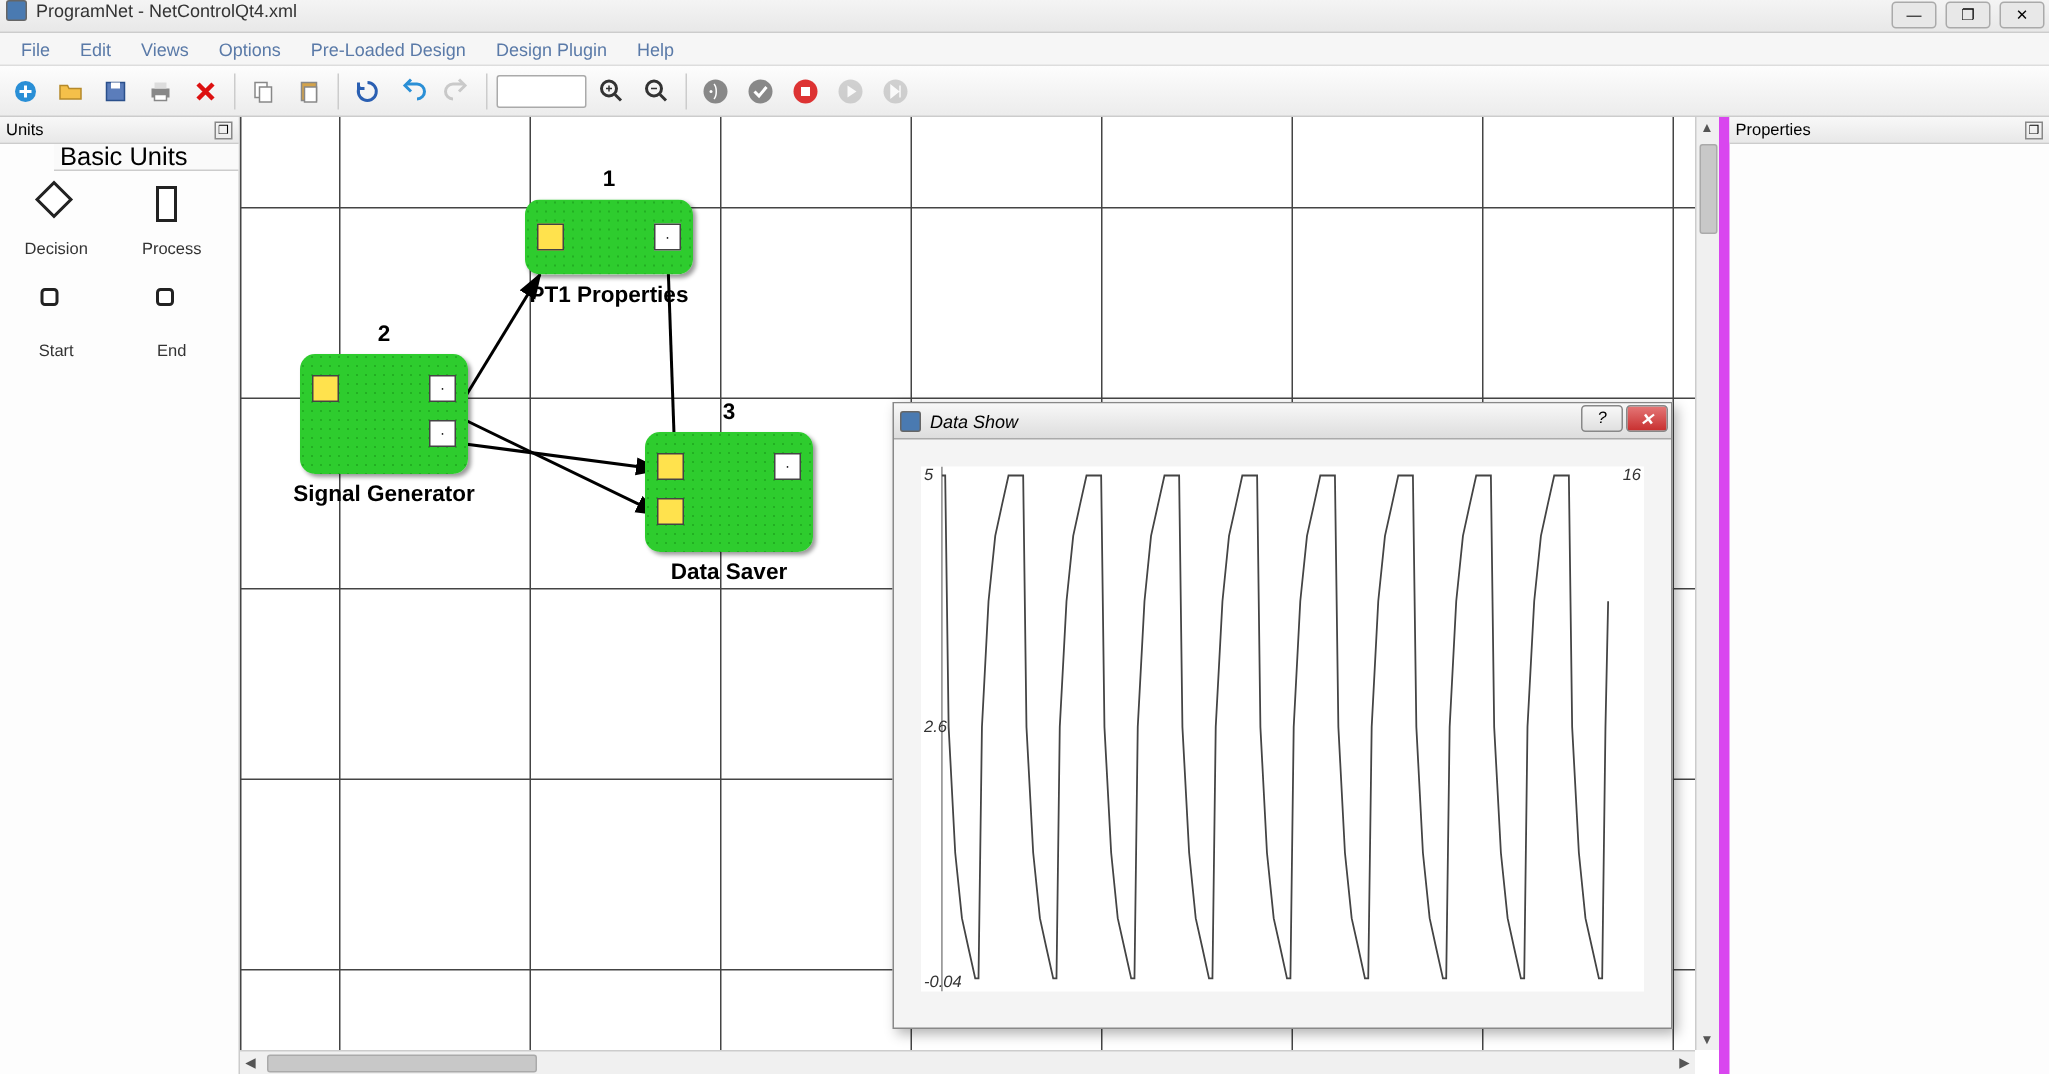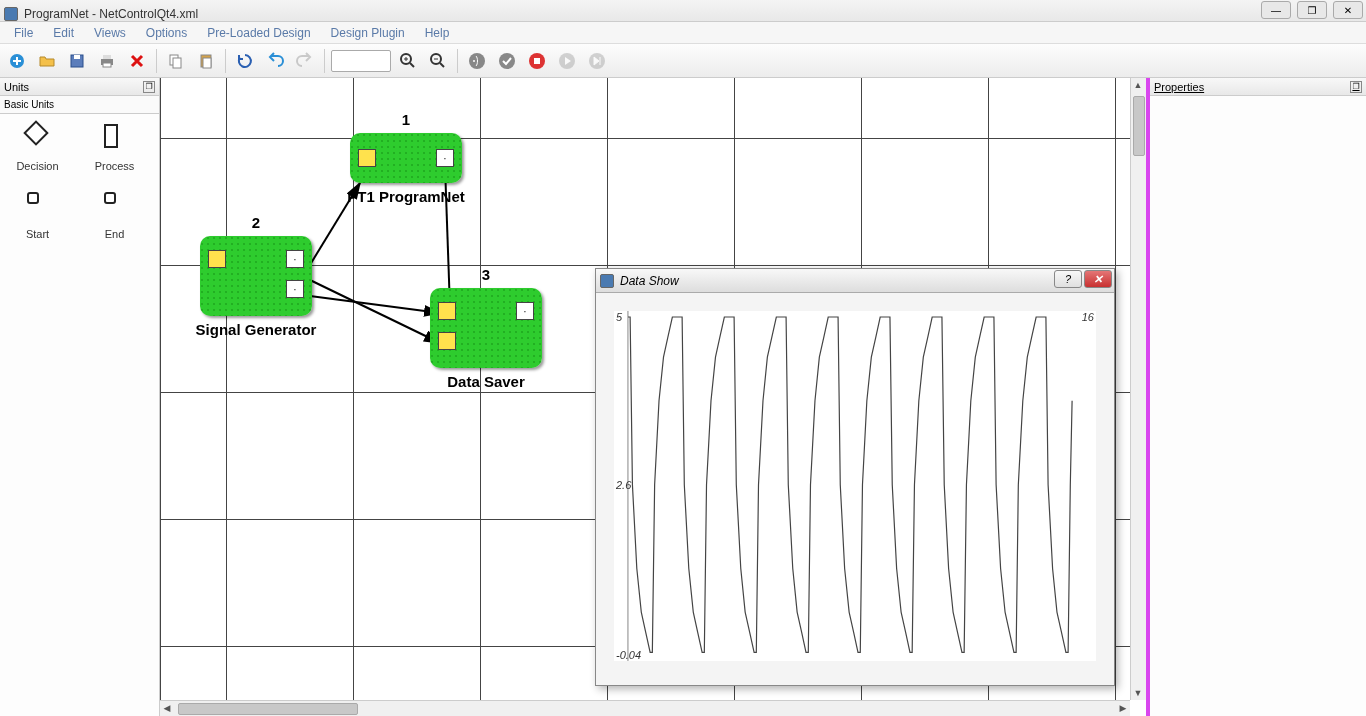"ProgramNet - NetControlQt4.xml" .titlebar { align-items: flex-end -> flex-start }
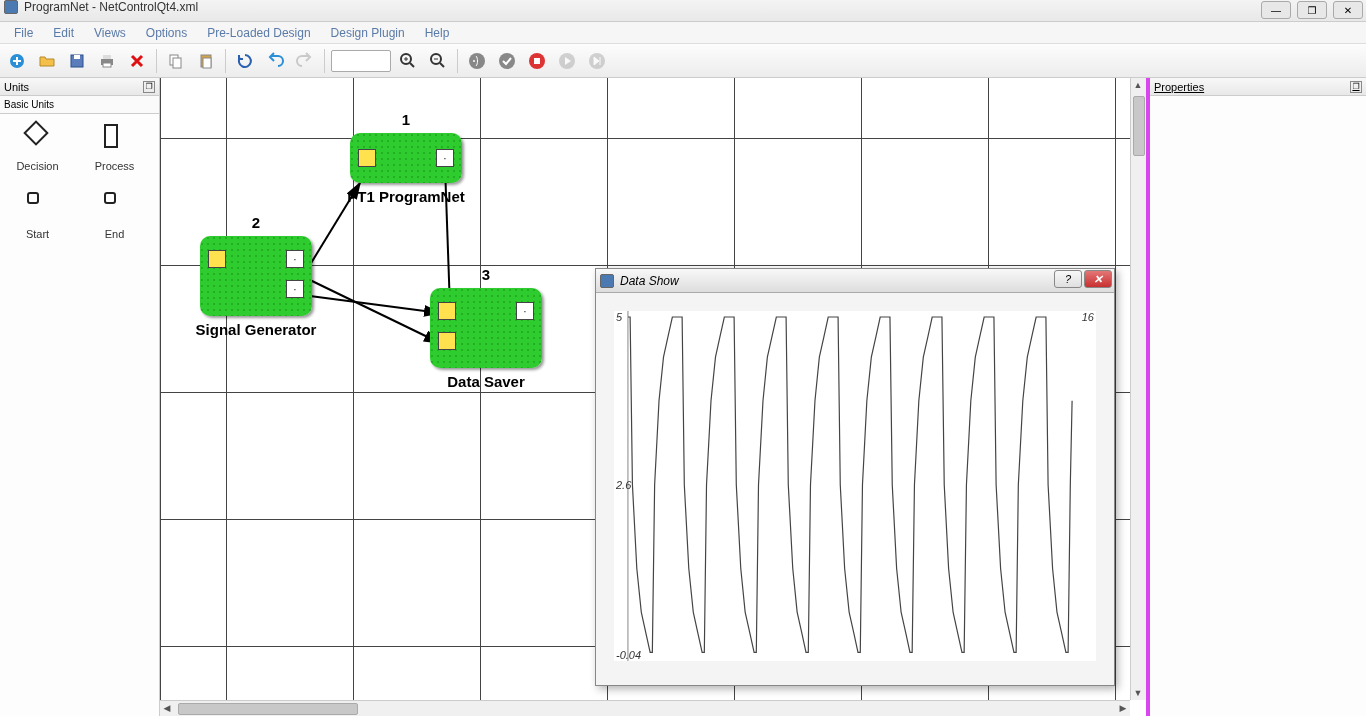"Properties" .props-panel { border-left: 4px solid #d946ef -> 7px solid #d946ef; text-decoration: underline -> none }
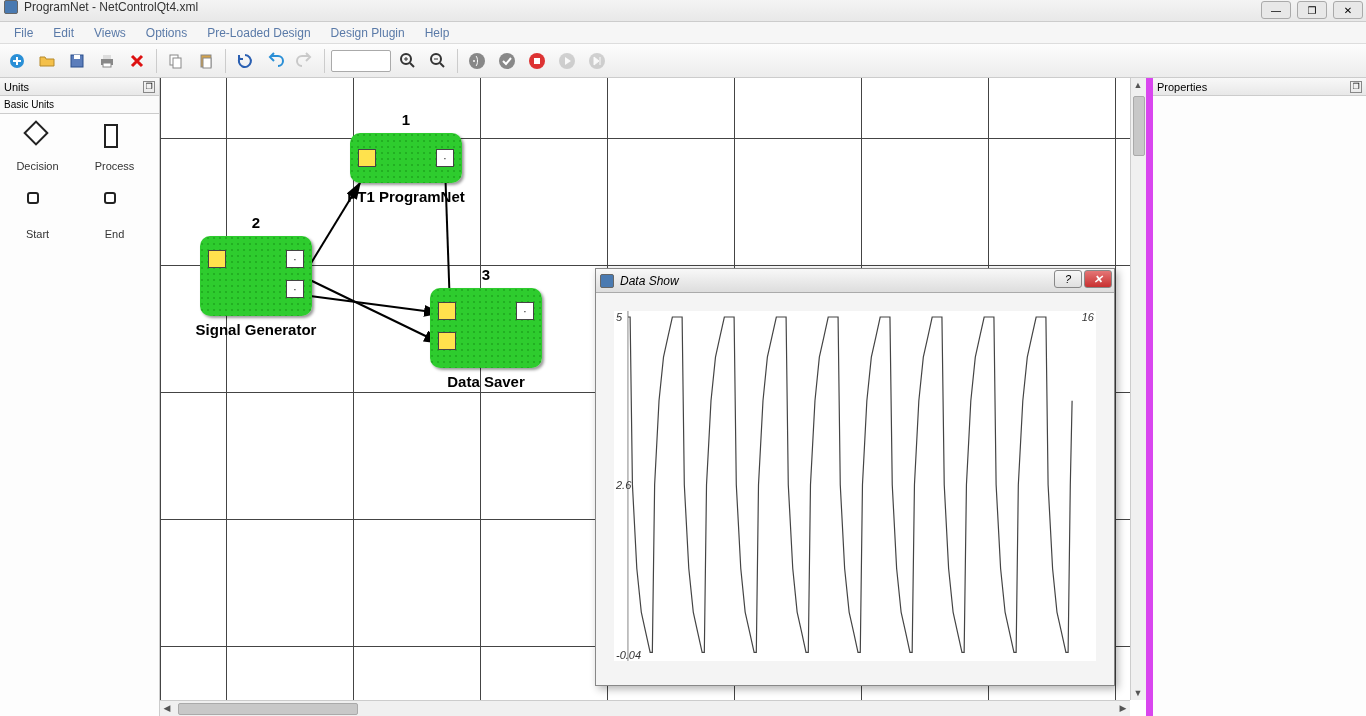"Basic Units" .subheader { font-size: 10px -> 17px; margin-left: none -> 36px }
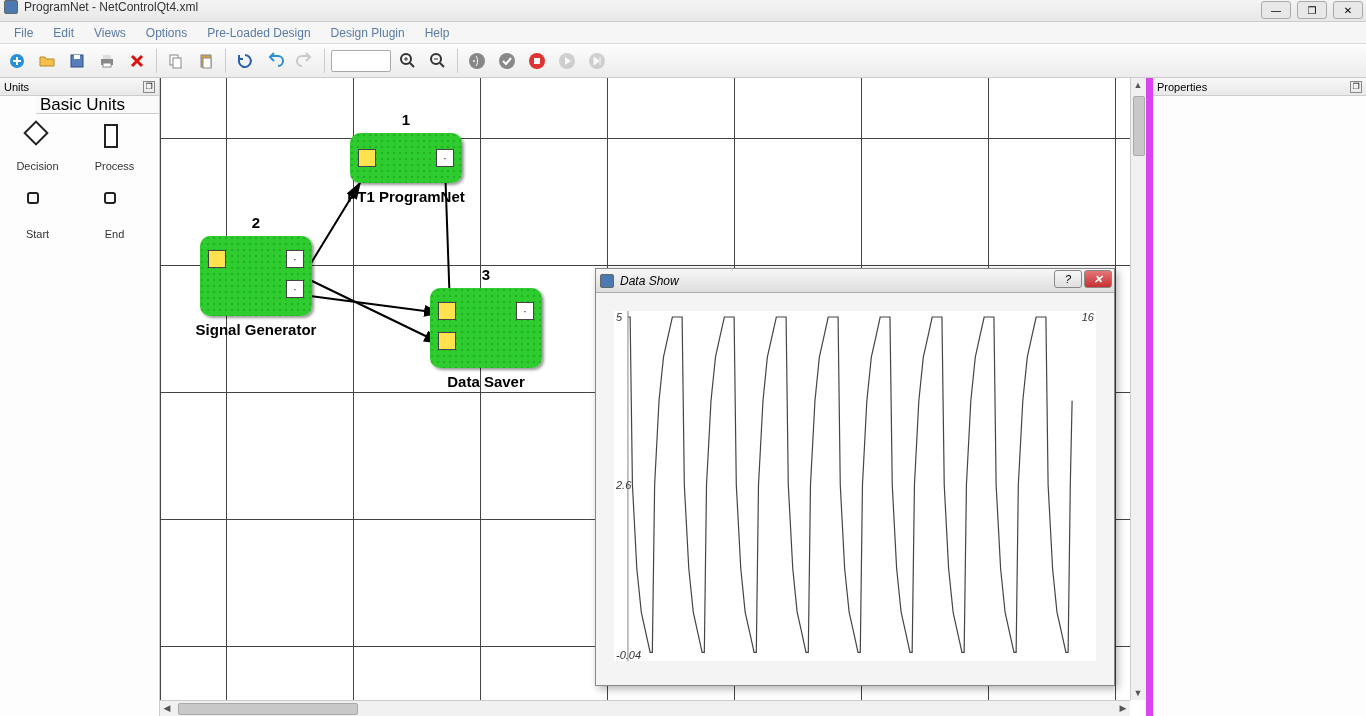"PT1 ProgramNet" div.block-label { text: ProgramNet -> Properties }
